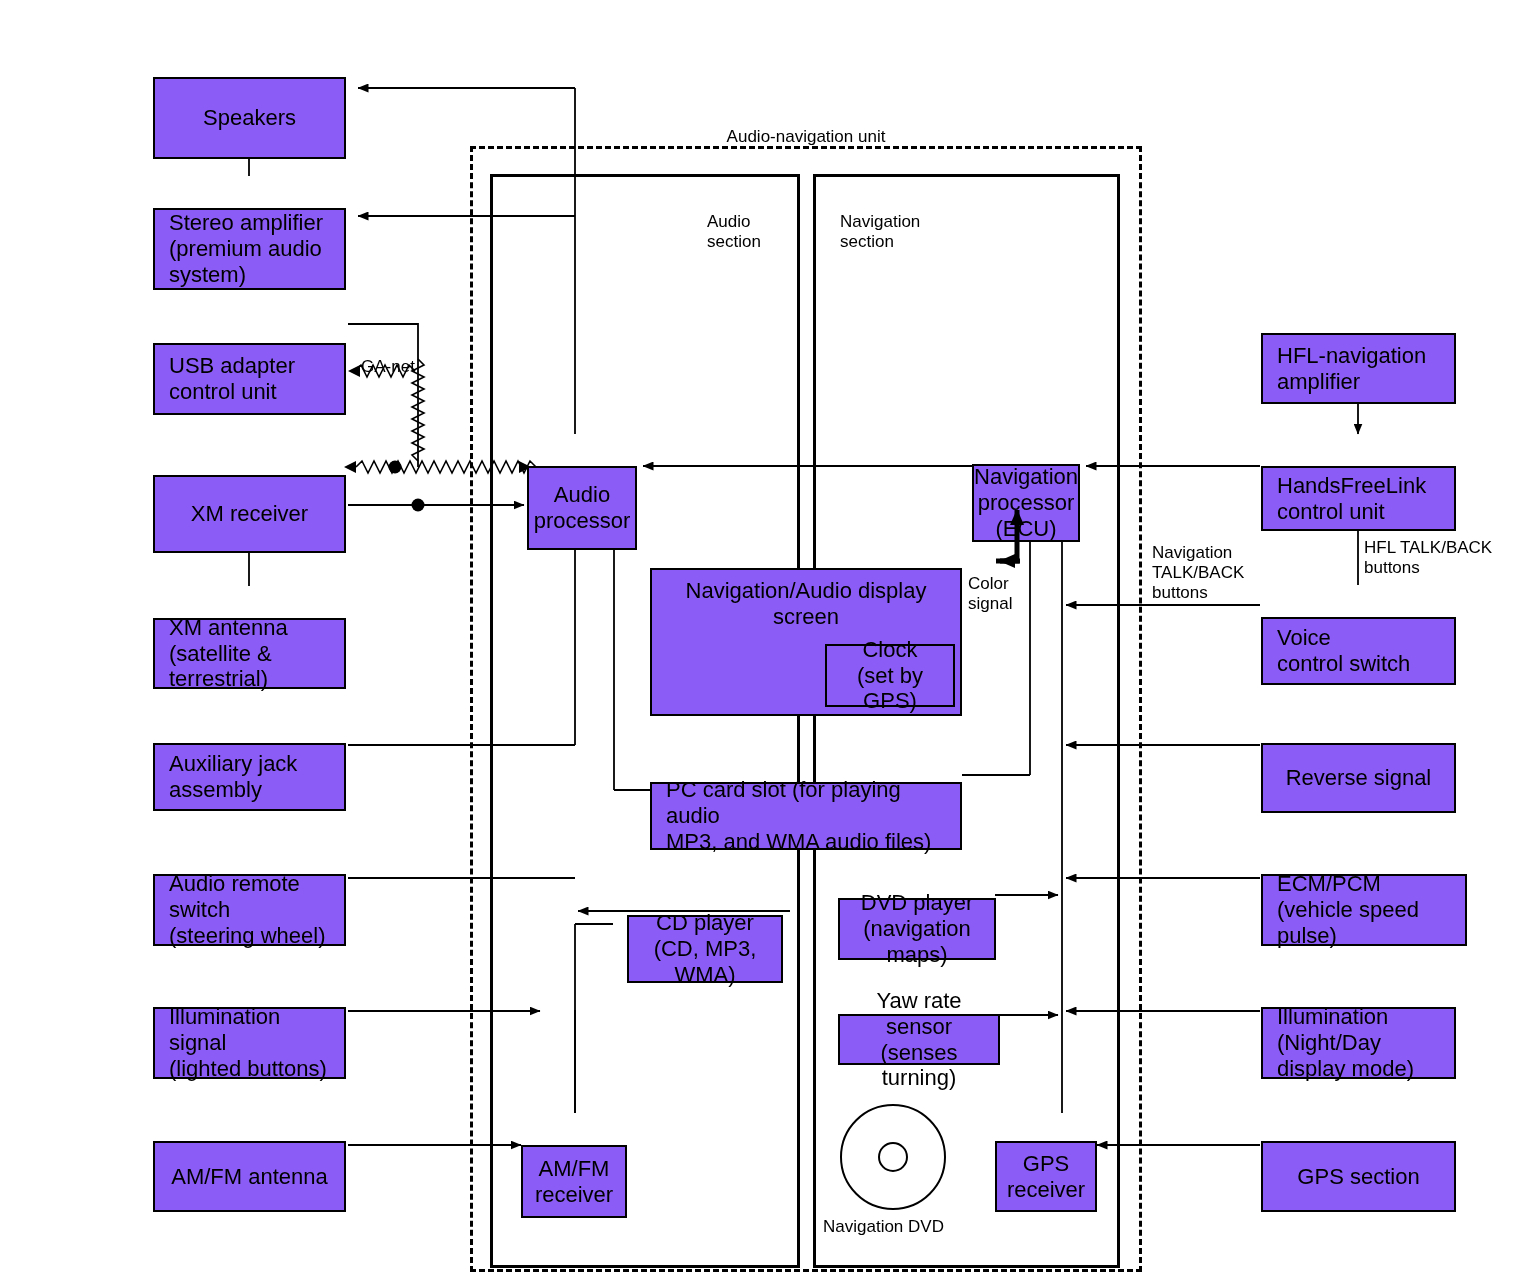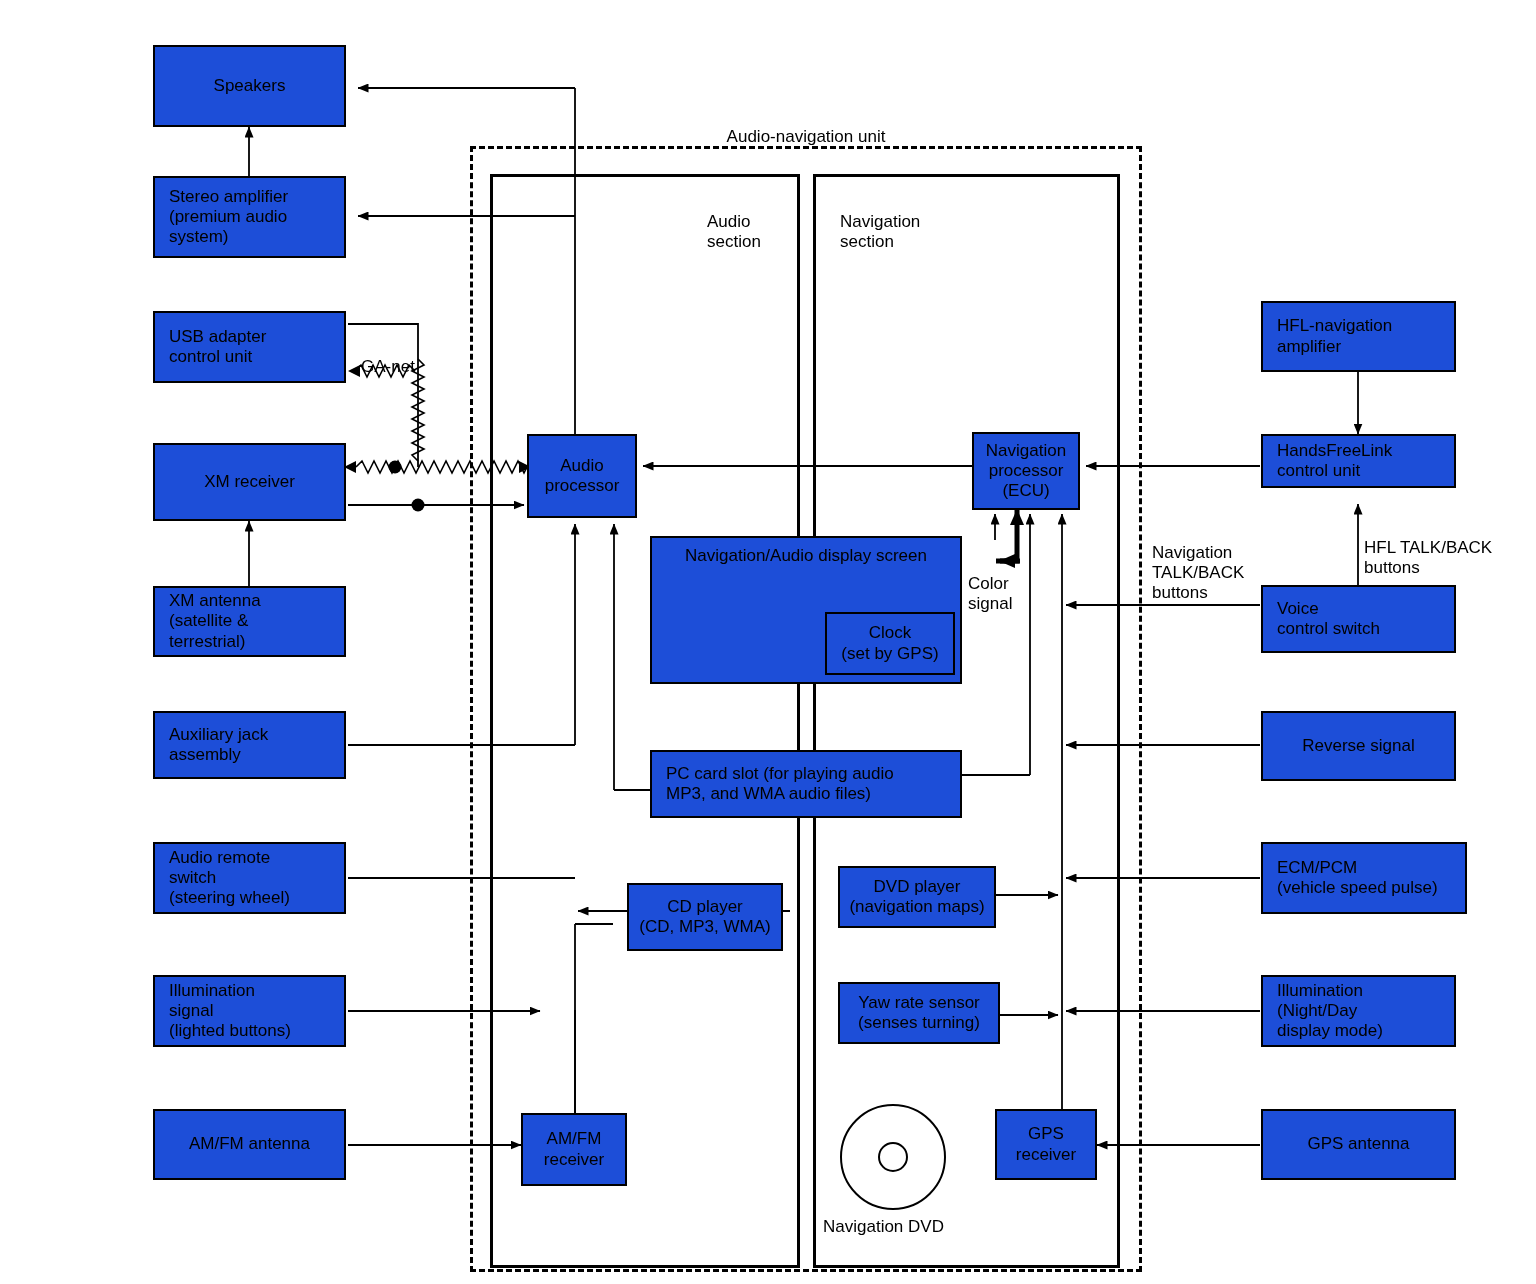"Speakers" .box { background: #1d4ed8 -> #8b5cf6; font-size: 17px -> 22px; margin-top: none -> 32px }
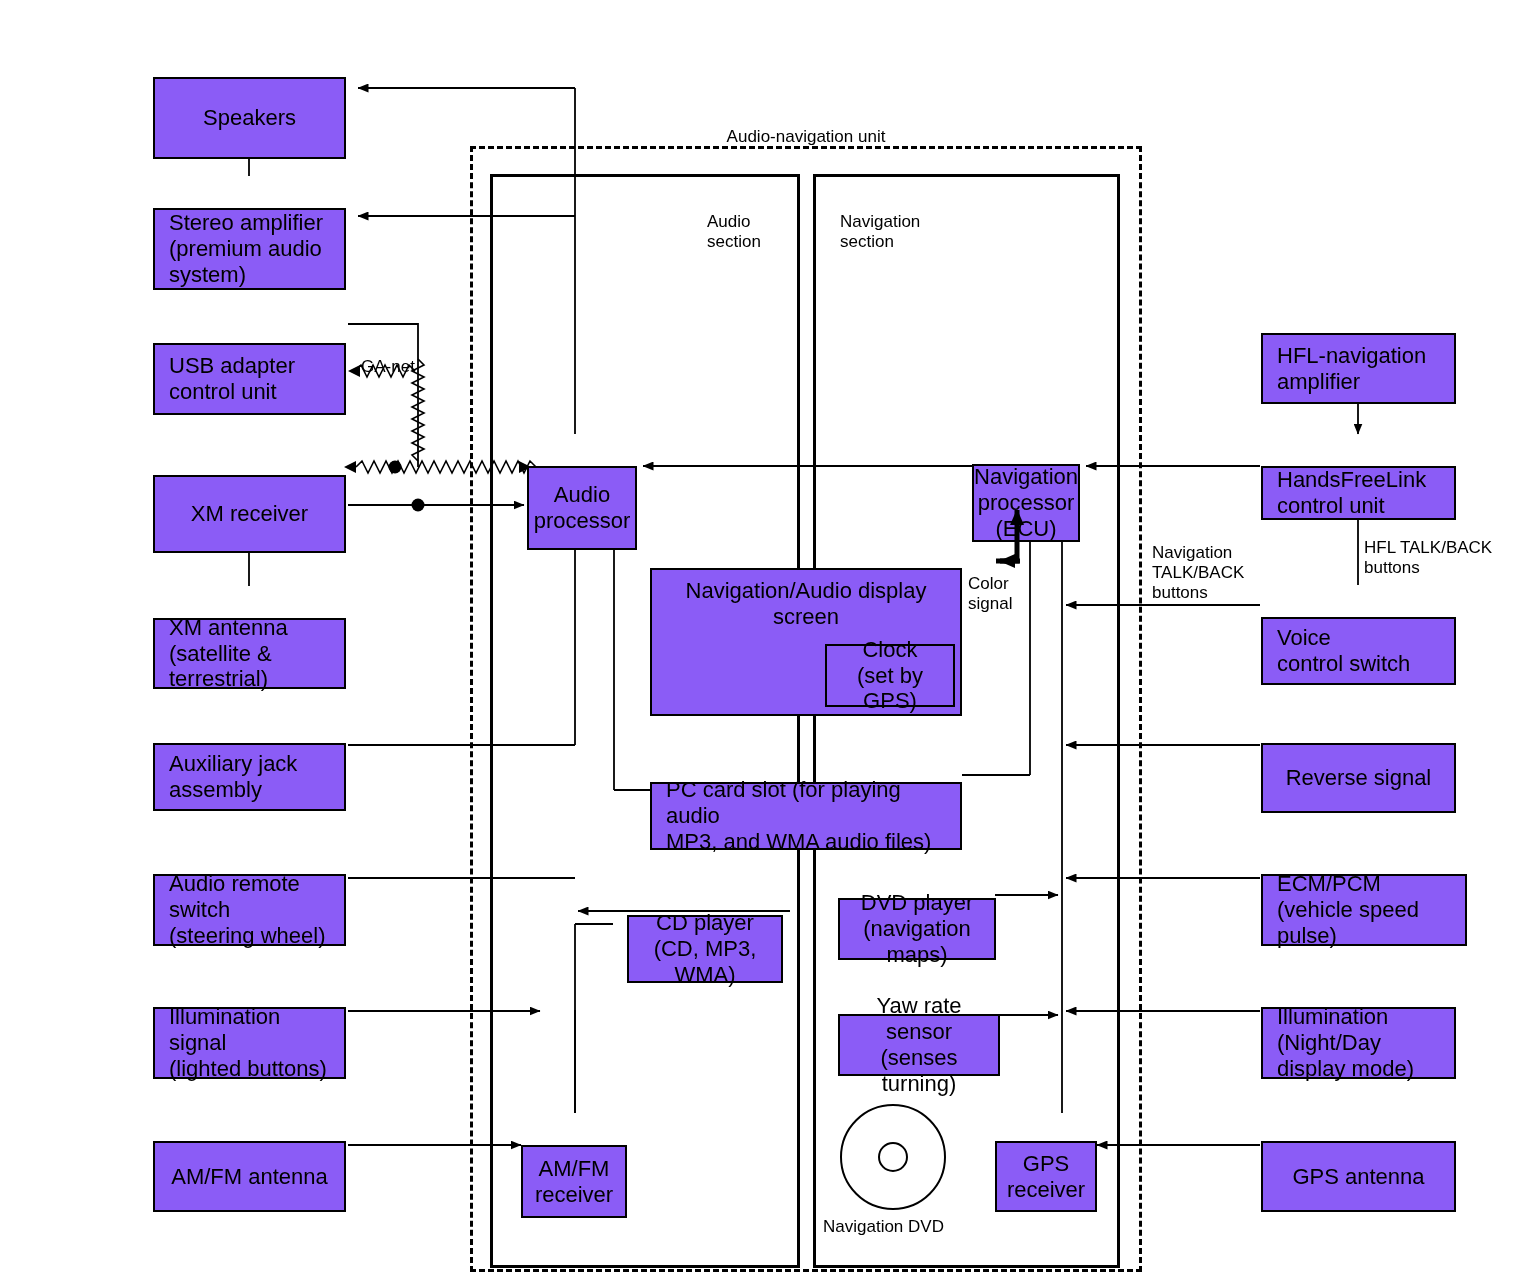"HandsFreeLink" div.box { height: 54px -> 65px }
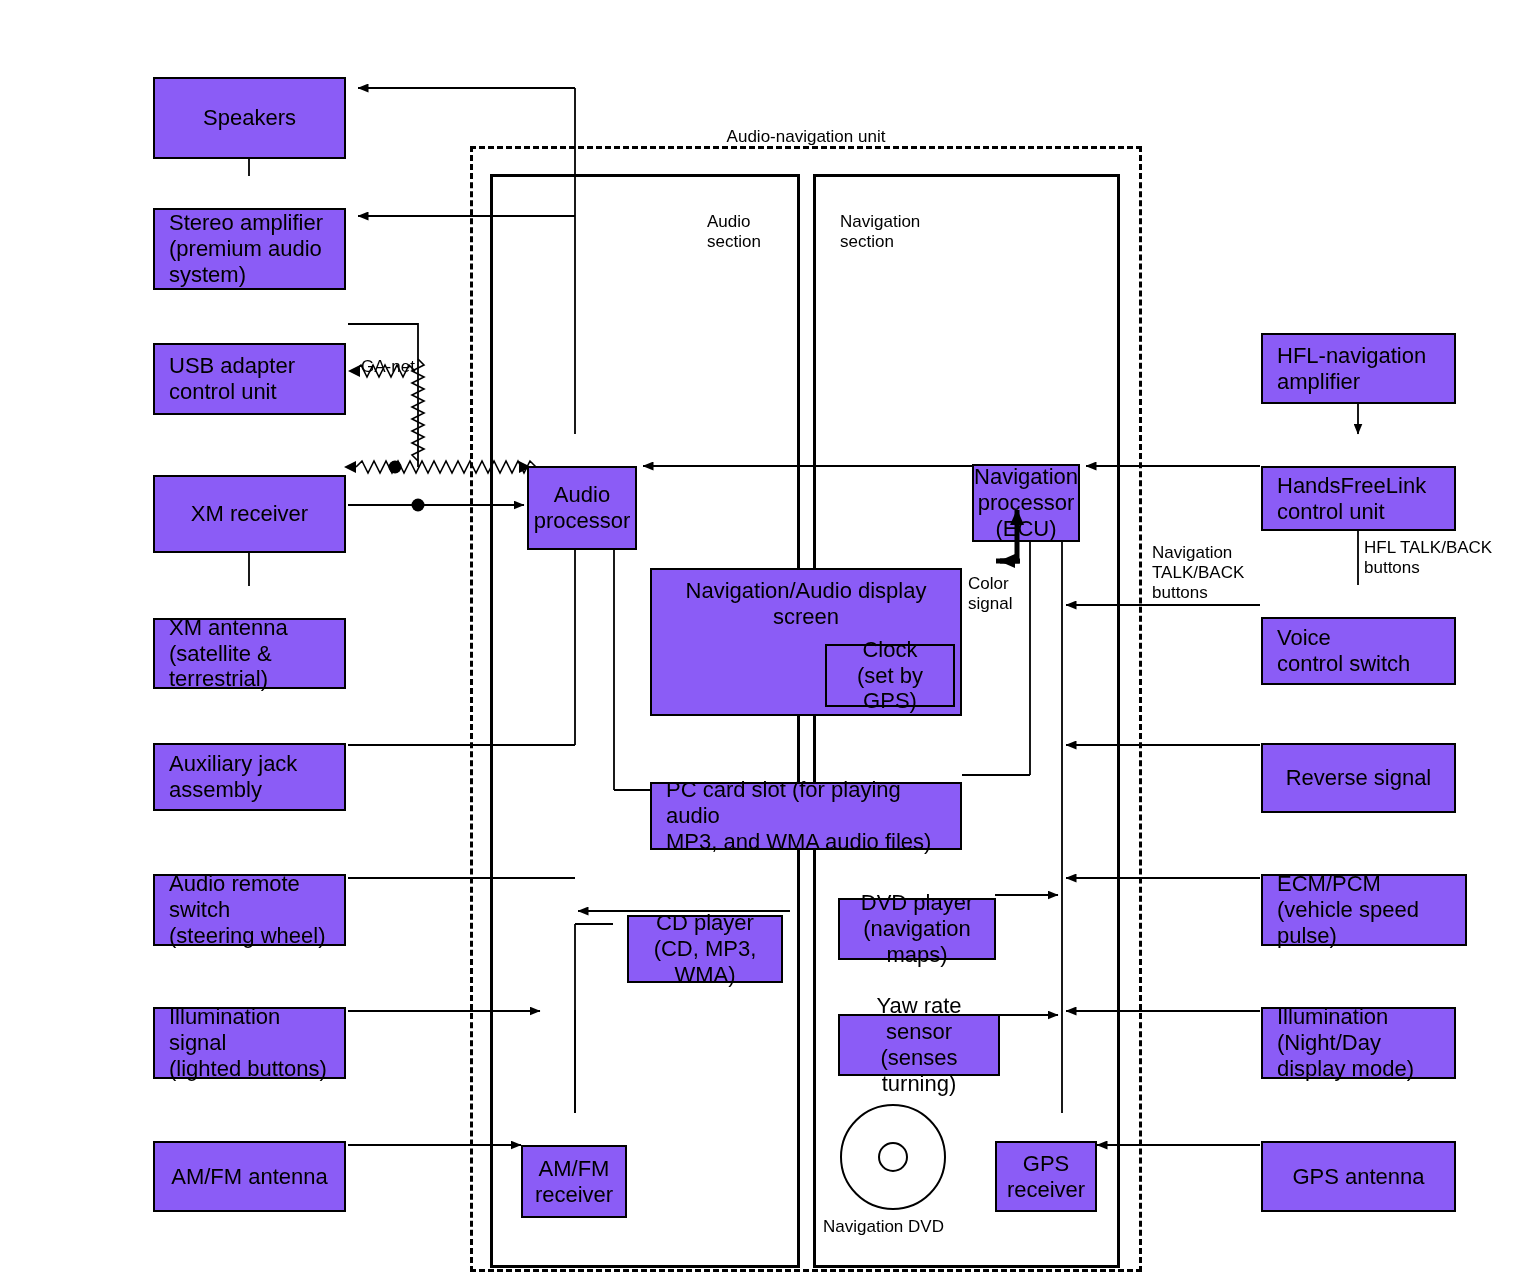"Yaw rate sensor" div.box { height: 62px -> 51px }
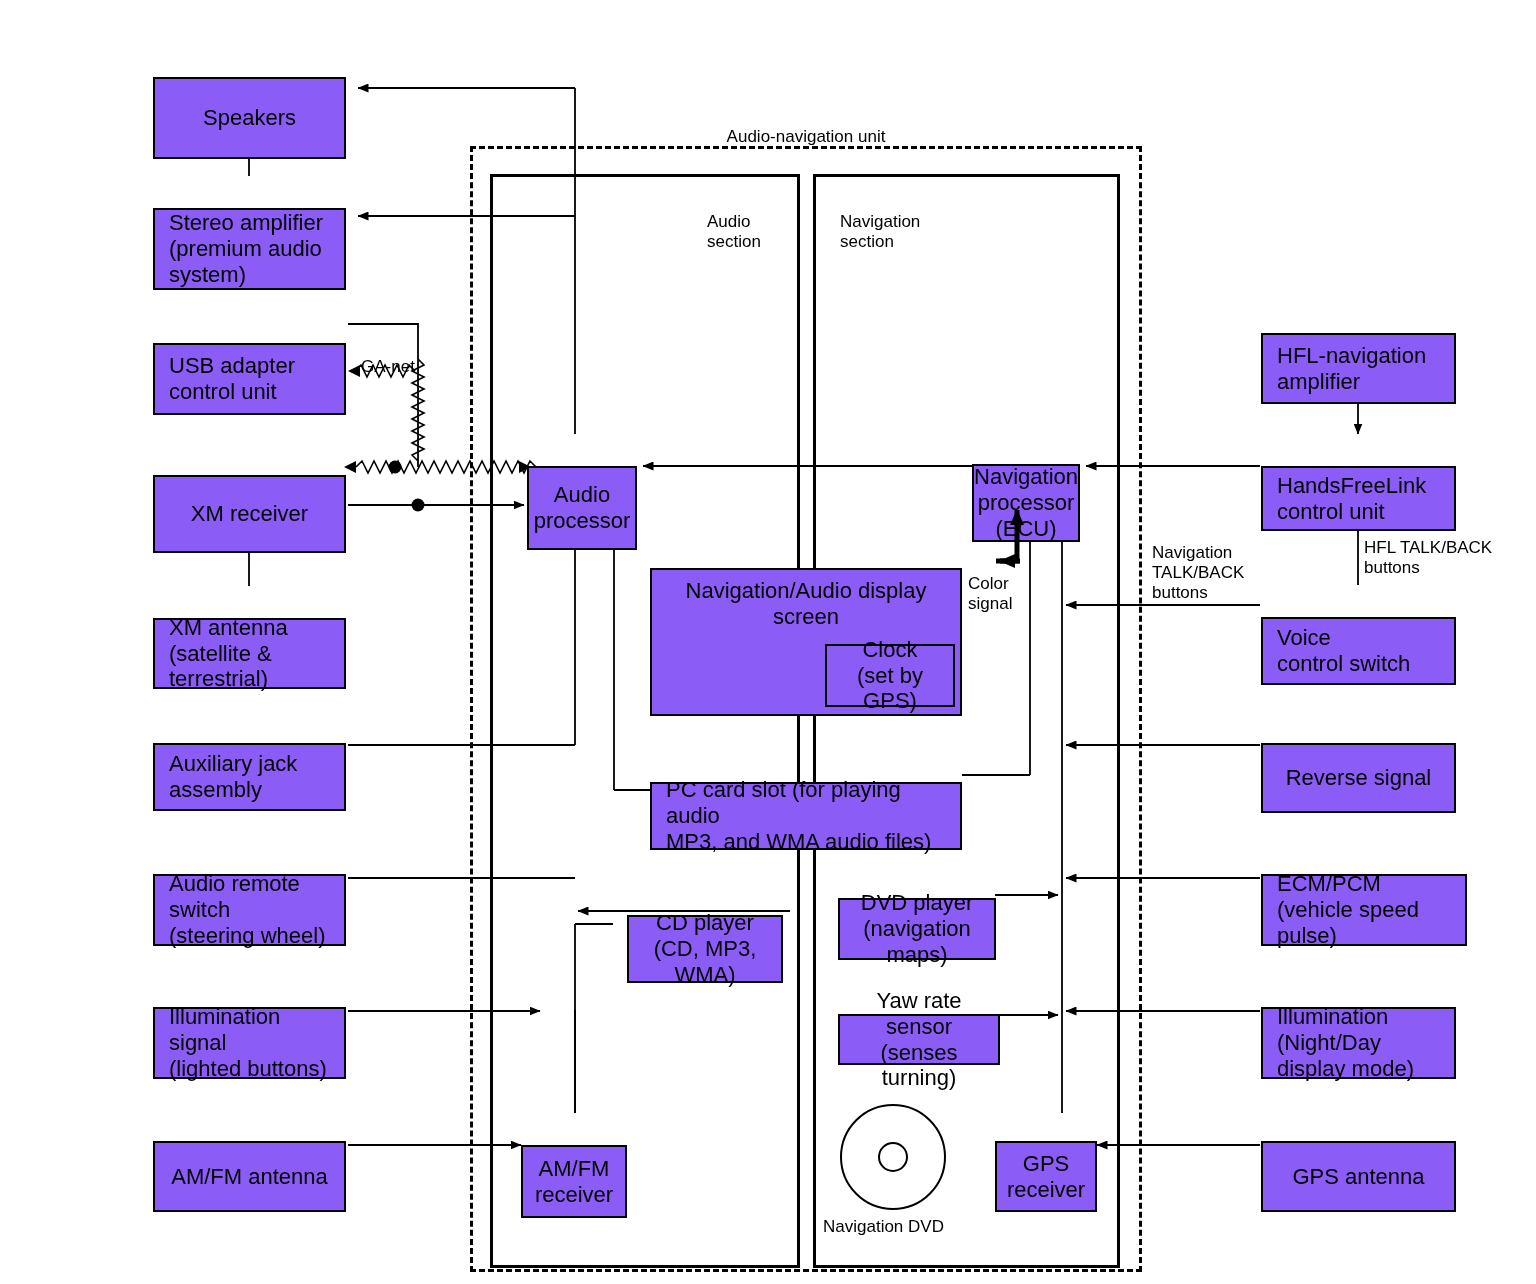"GPS antenna" span.lines { text: antenna -> section }
